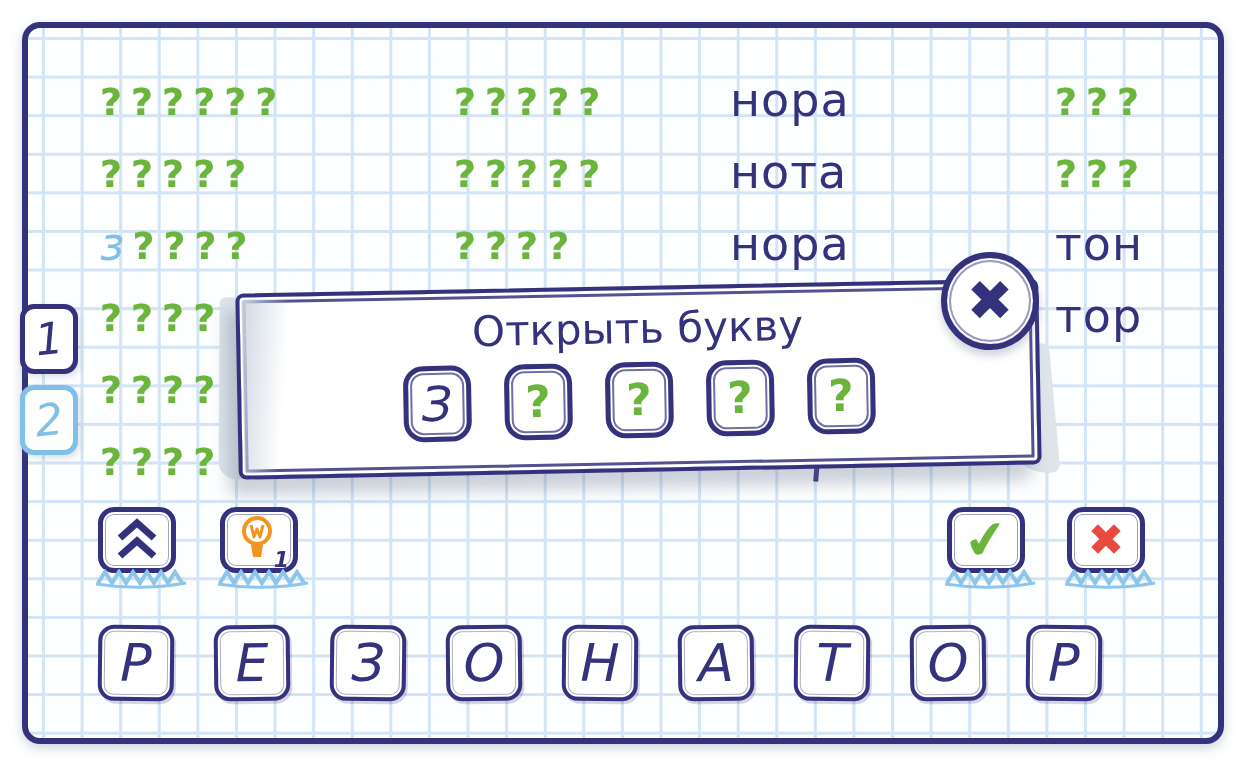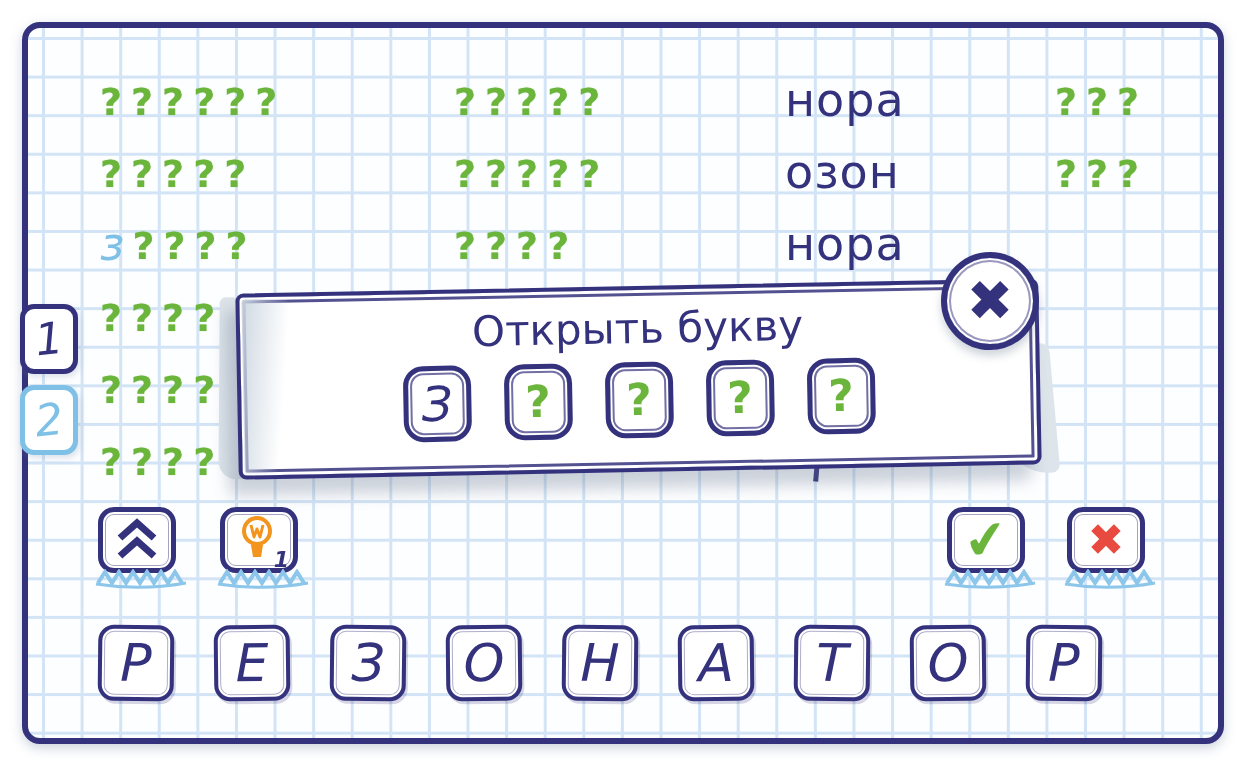"нора" .c3 { left: 757px -> 702px }
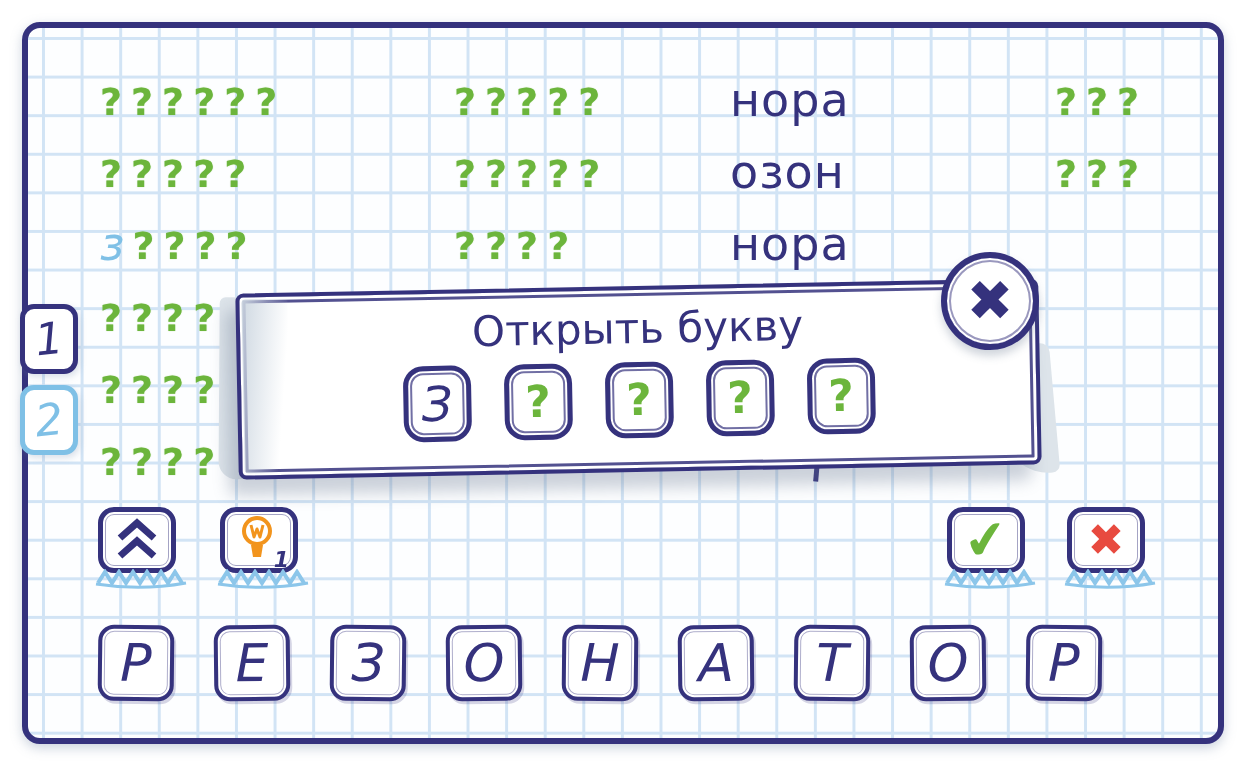"озон" span.revealed { text: озон -> нота }
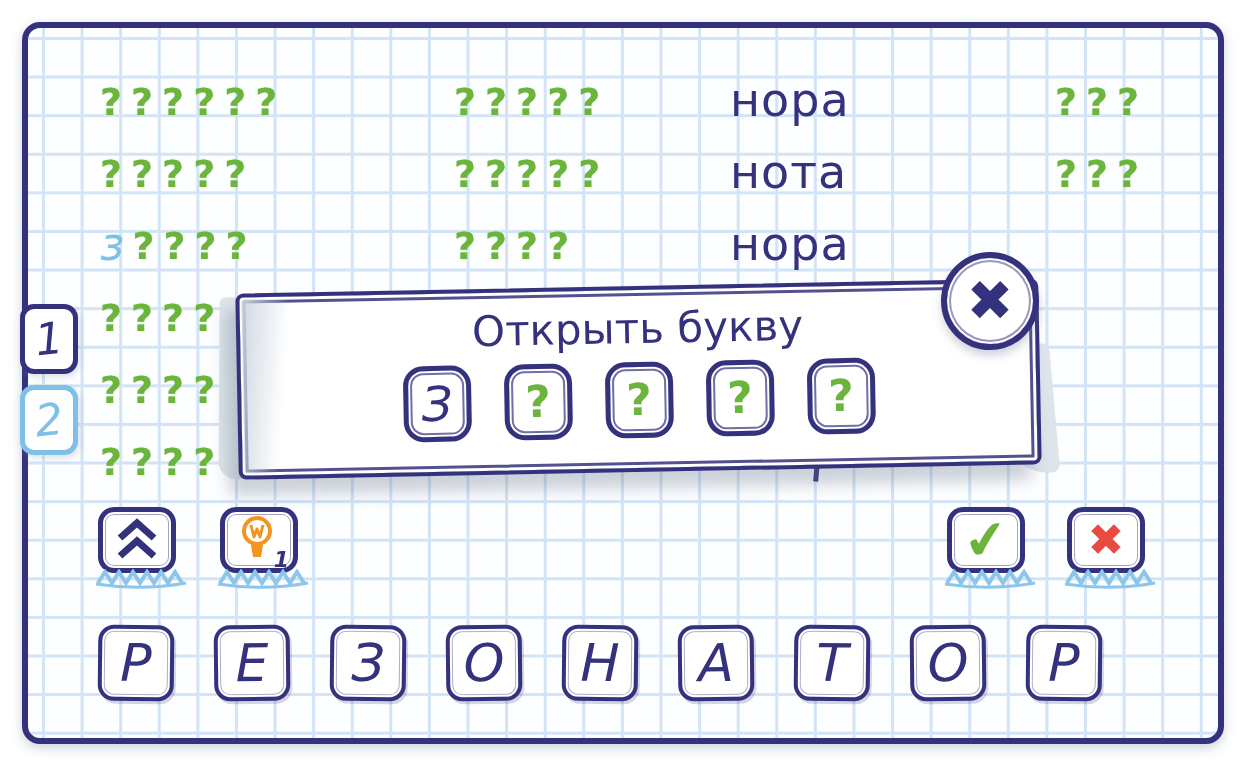"тон" div.word-row { html: none -> <div> <span>тон</span> </div> }
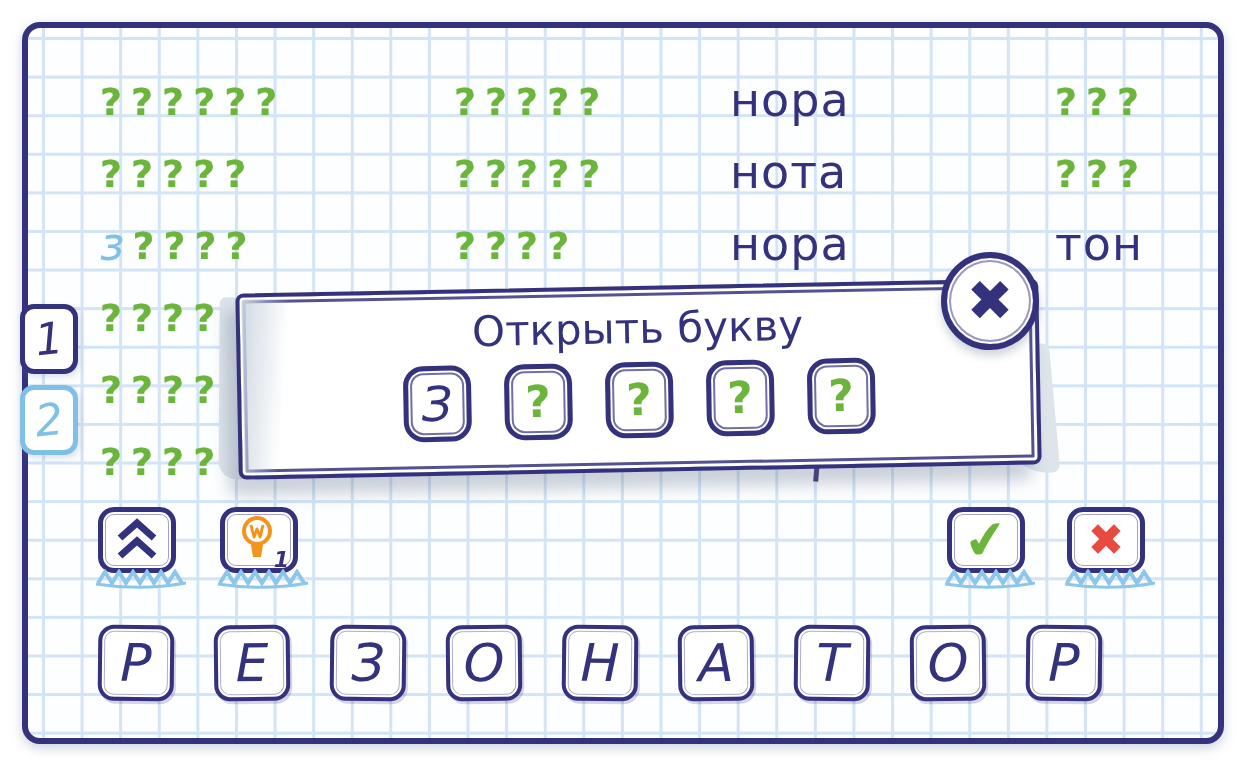"тор" div.word-row { html: none -> <div> <span>тор</span> </div> }
